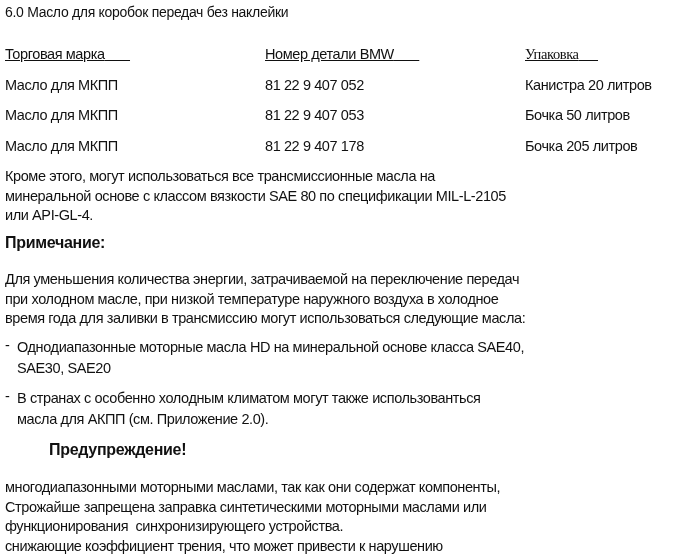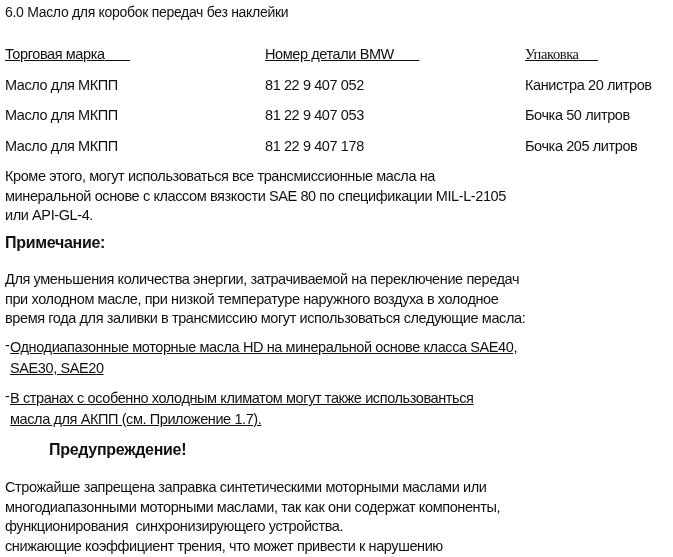"Однодиапазонные моторные масла HD на" .bullet-text { left: 10px -> 17px; text-decoration: underline -> none }
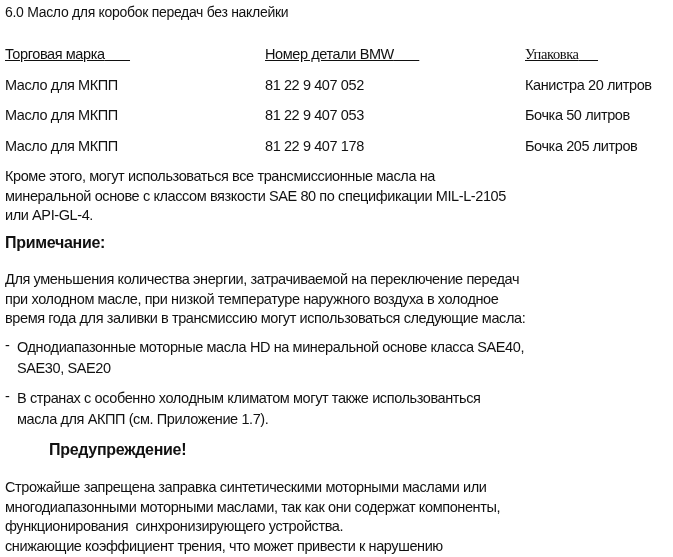"масла для АКПП (см. Приложение" div { text: 1.7 -> 2.0 }
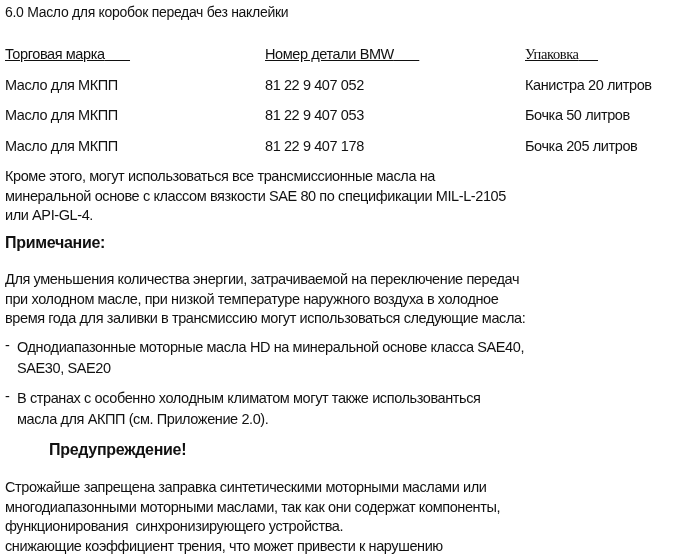"Строжайше запрещена заправка" div { order: before "многодиапазонными моторными маслами, так" -> after "многодиапазонными моторными маслами, так" }
